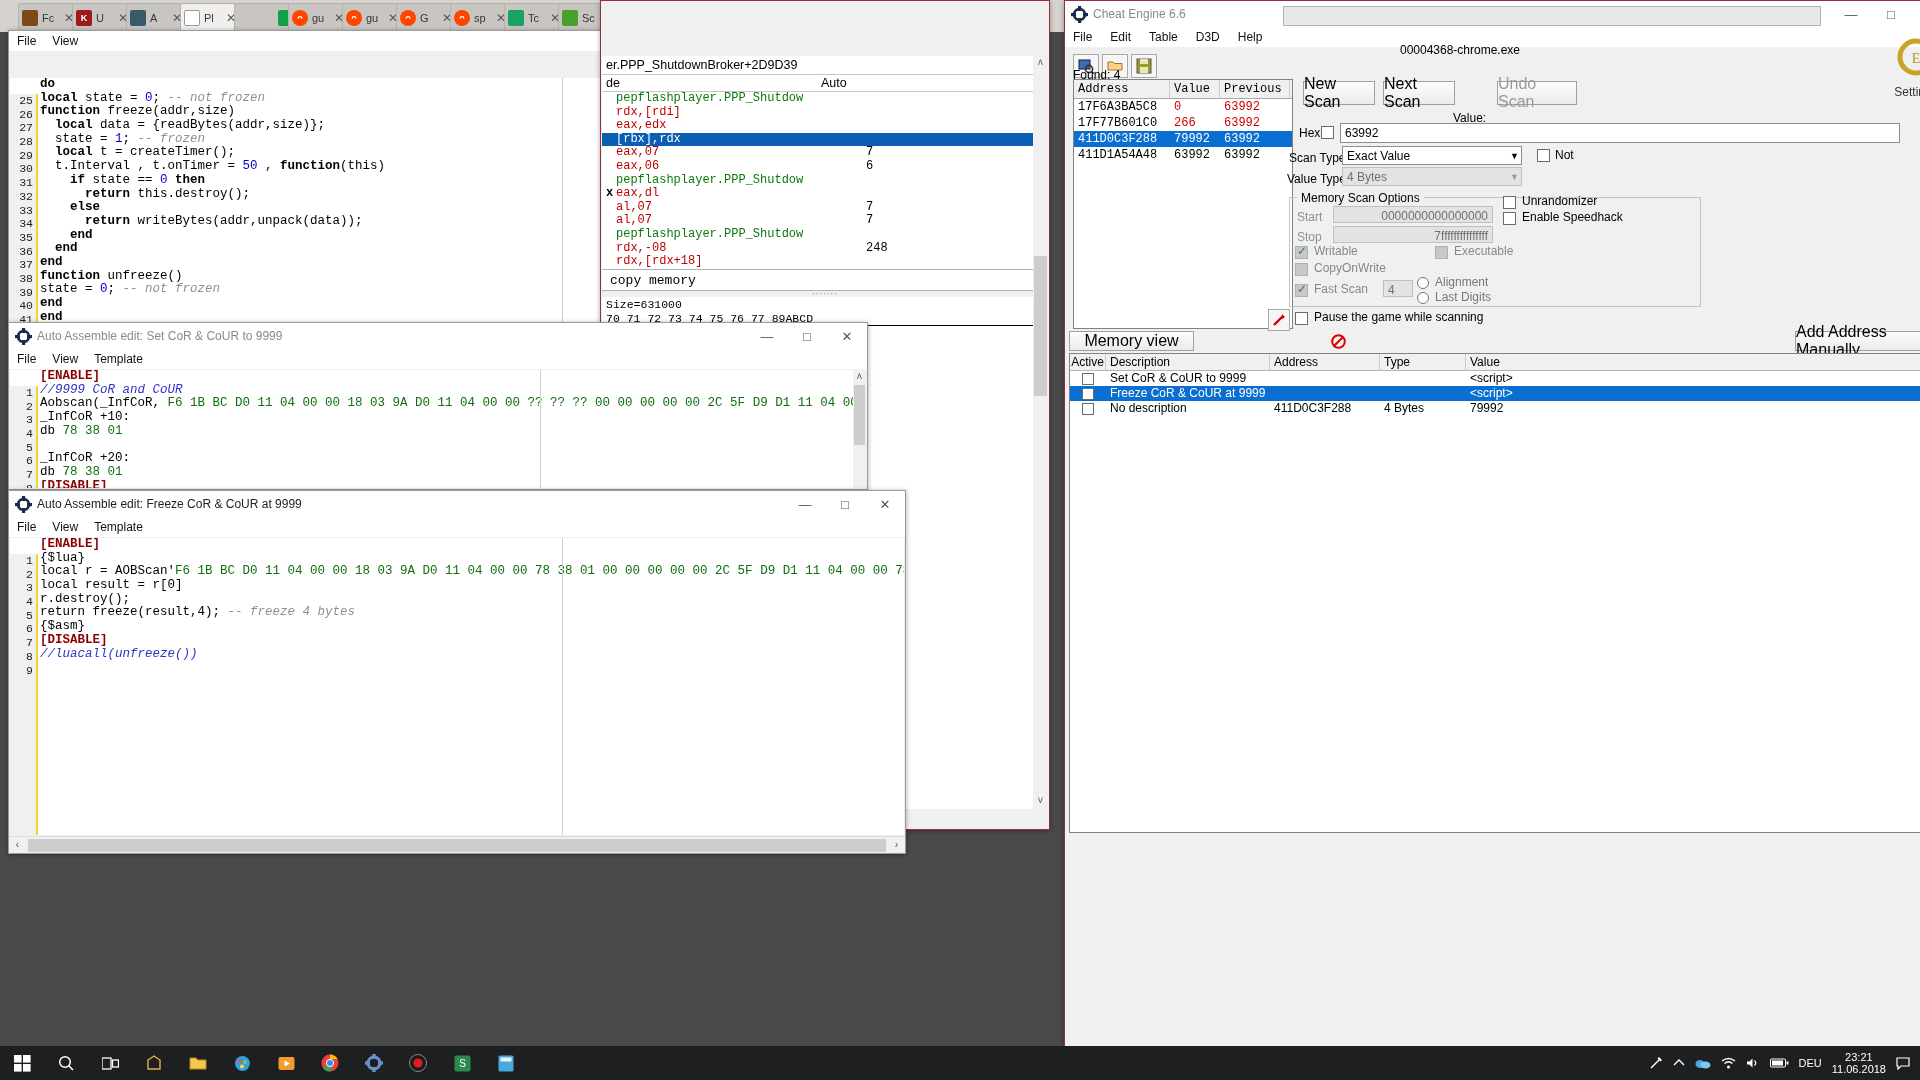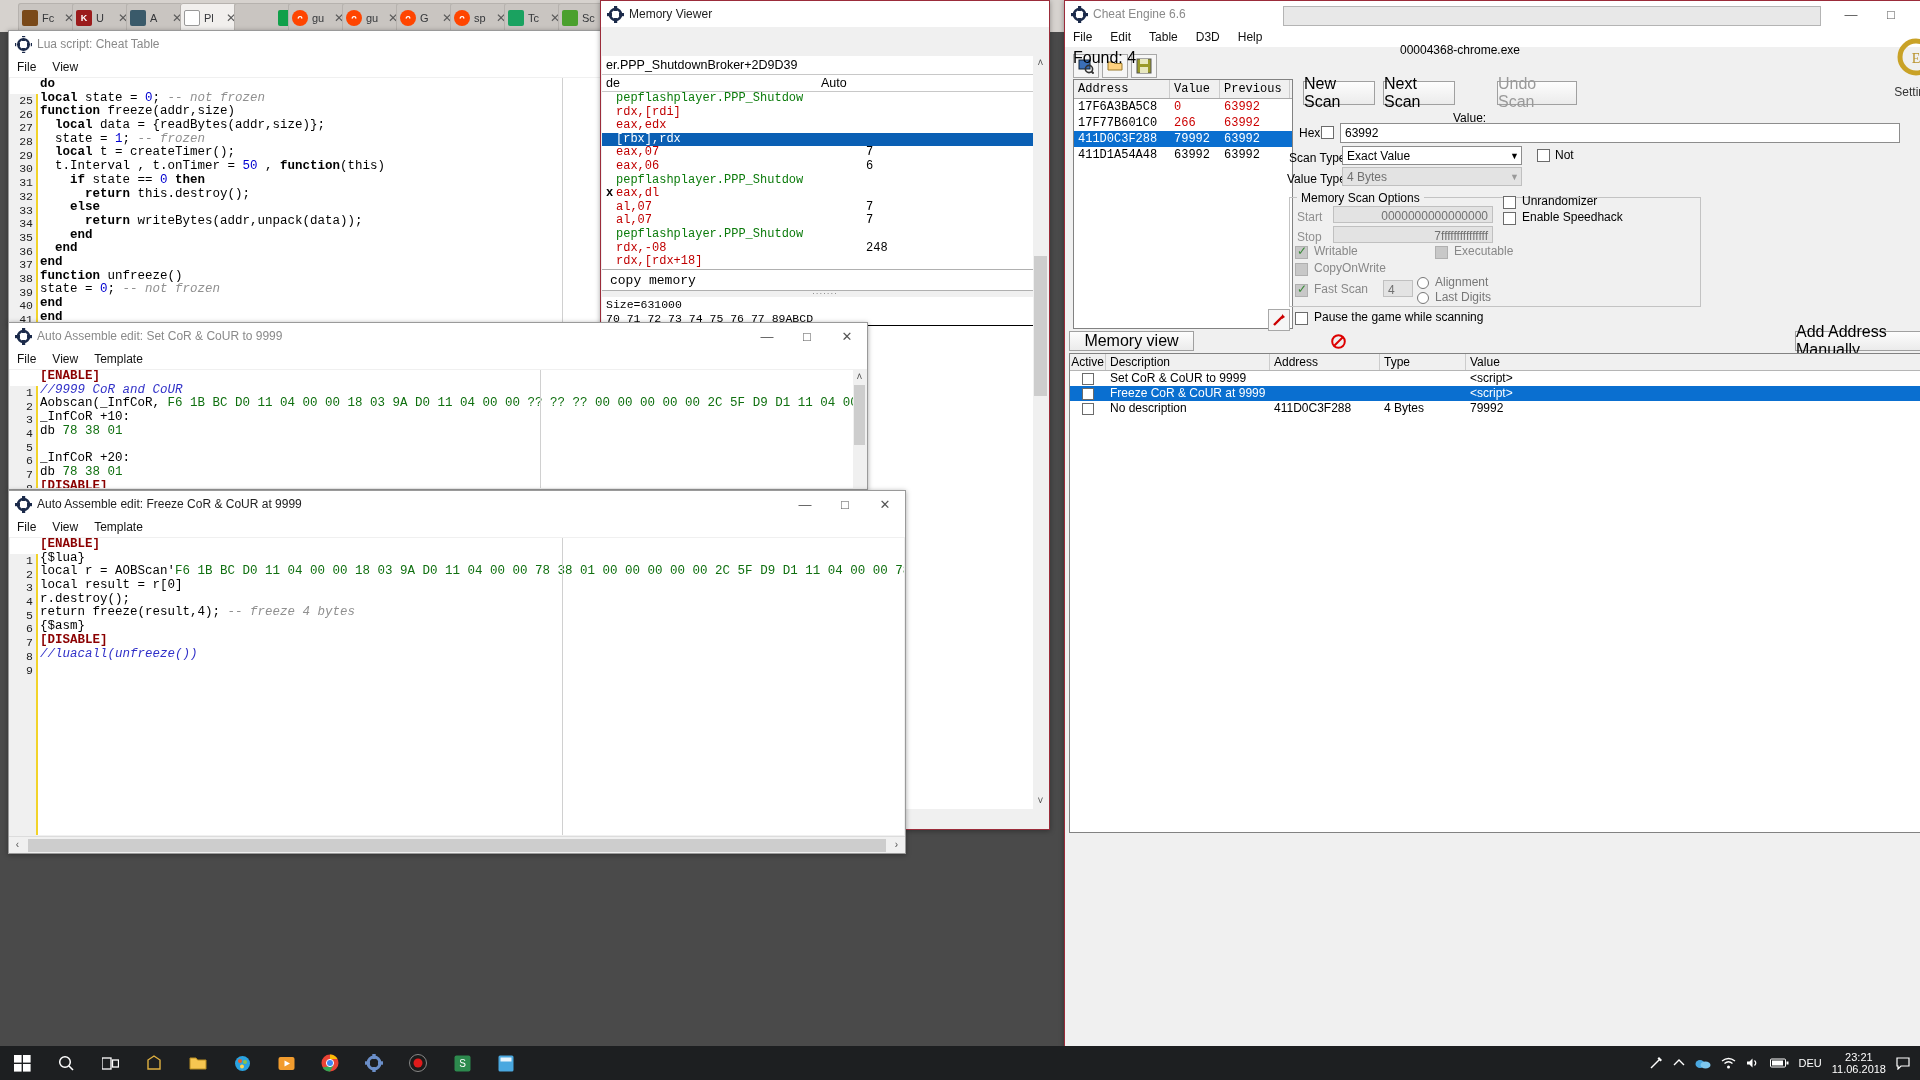"Memory Viewer" div.titlebar { html: <div> <span> <svg> <circle></circle> <rect></rect> <rect></rect> <rect></rect> <rect></rect> </svg> </span> <span>Memory Viewer</span> </div> -> none }
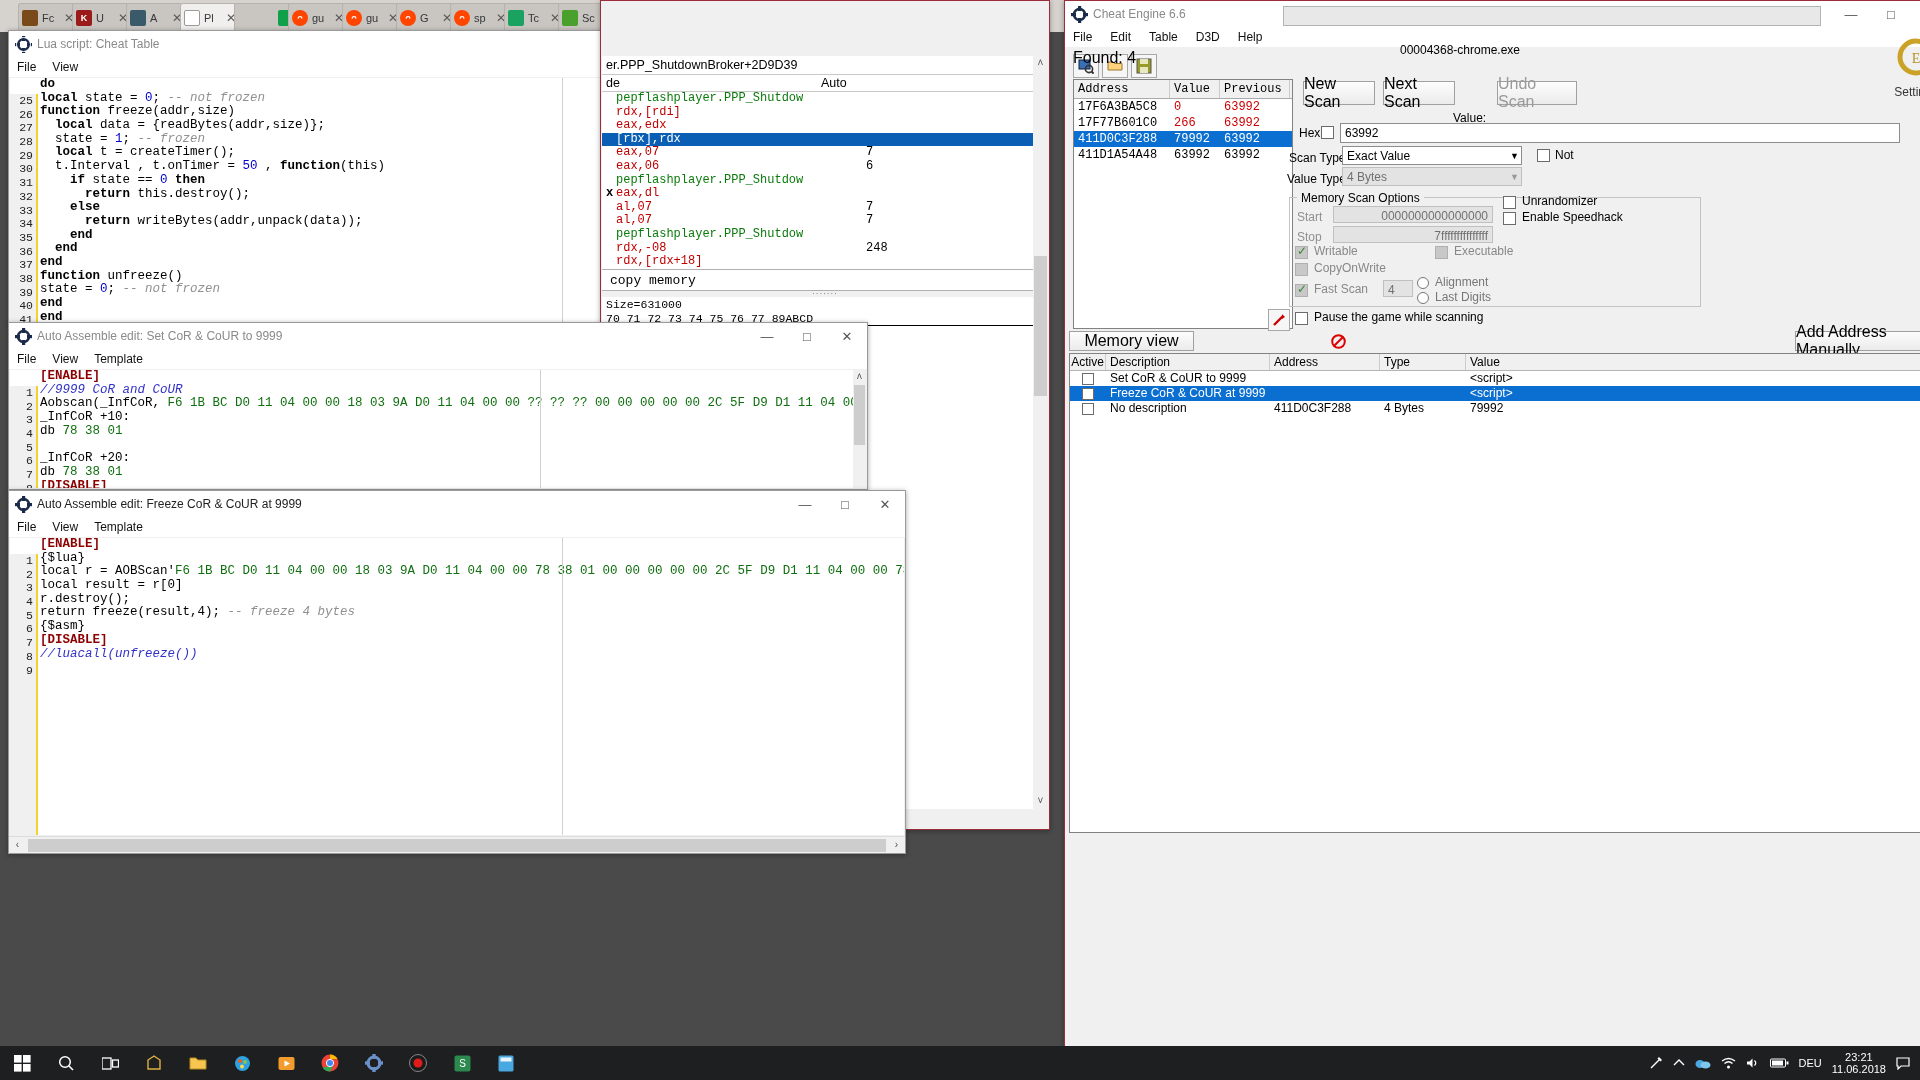"Lua script: Cheat Table" div.titlebar { html: <div> <span> <svg> <circle></circle> <rect></rect> <rect></rect> <rect></rect> <rect></rect> <circle></circle> </svg> </span> <span>Lua script: Cheat Table</span> <div> <div>—</div> <div>□</div> <div>✕</div> </div> </div> -> none }
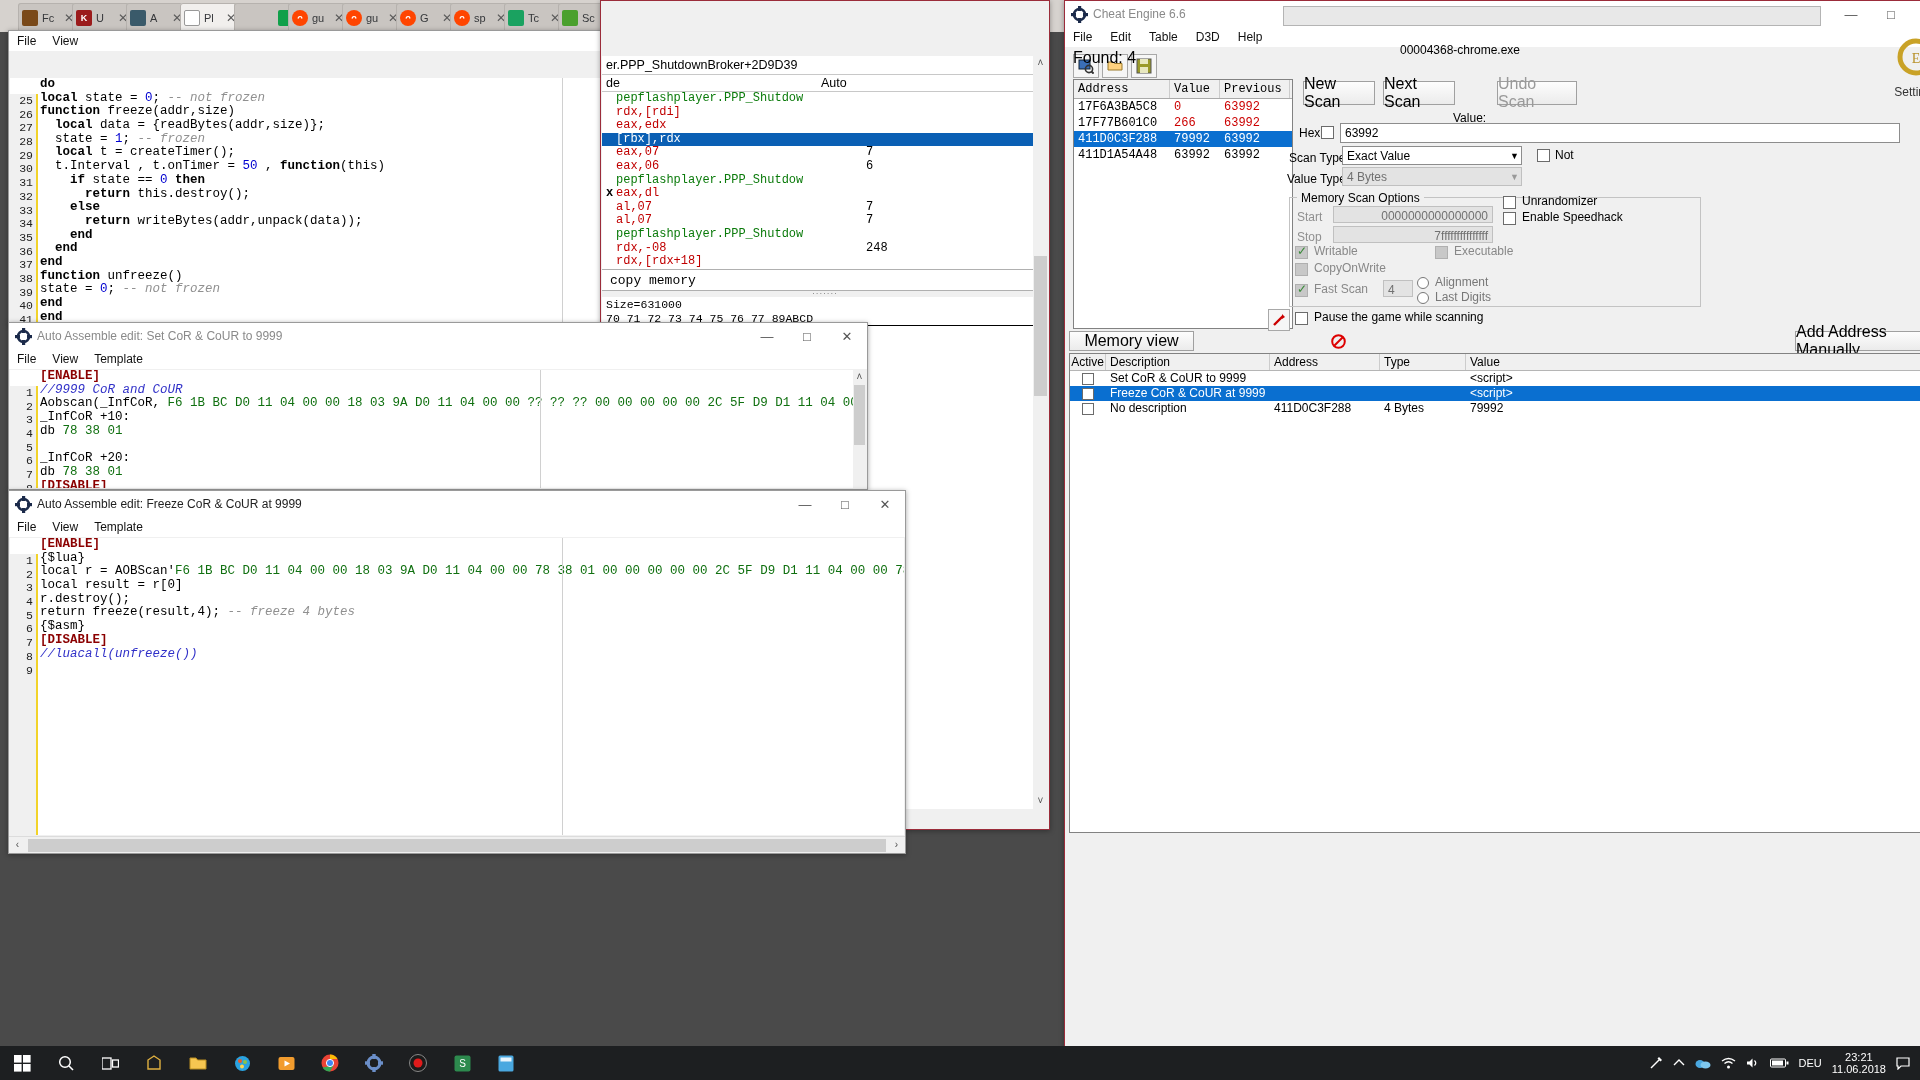"Found: 4" .ce-found { font-size: 16px -> 12px; top: 48px -> 67px }
